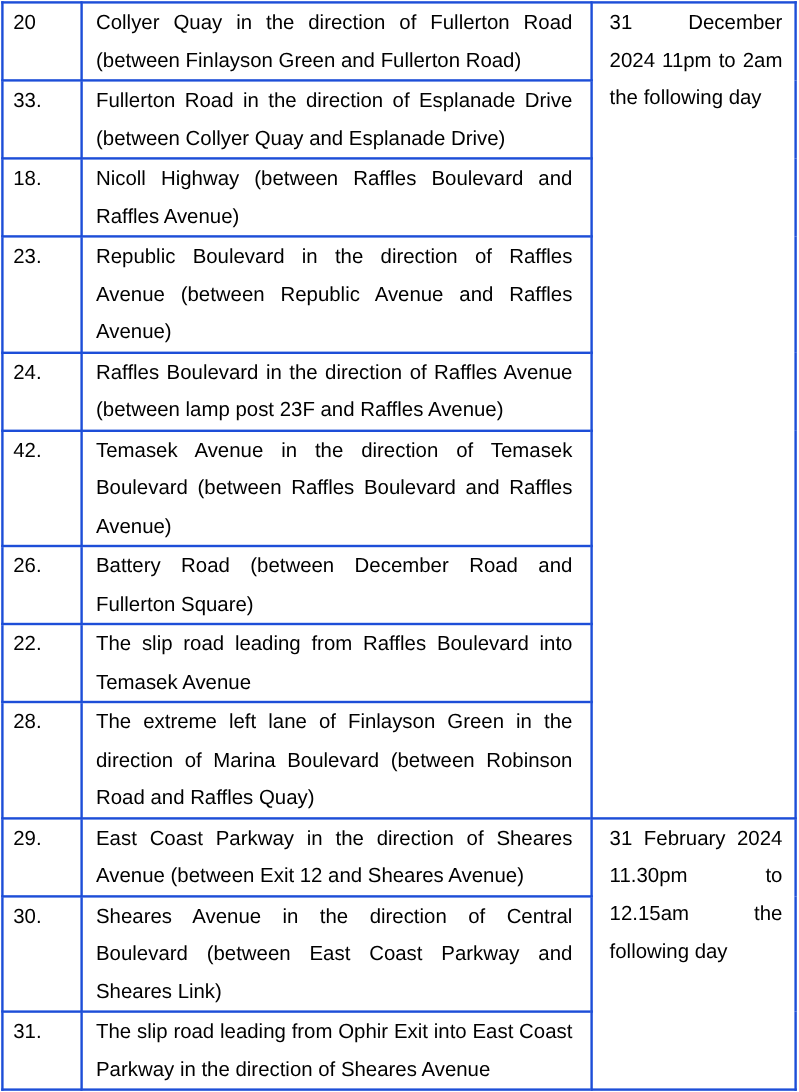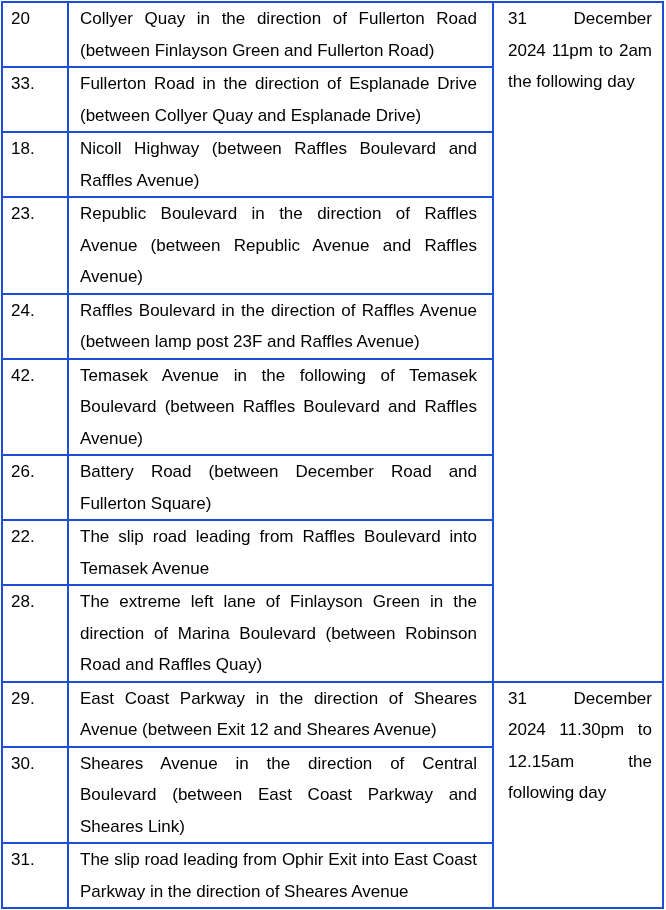"Temasek Avenue in the following" td.road-cell { text: following -> direction }
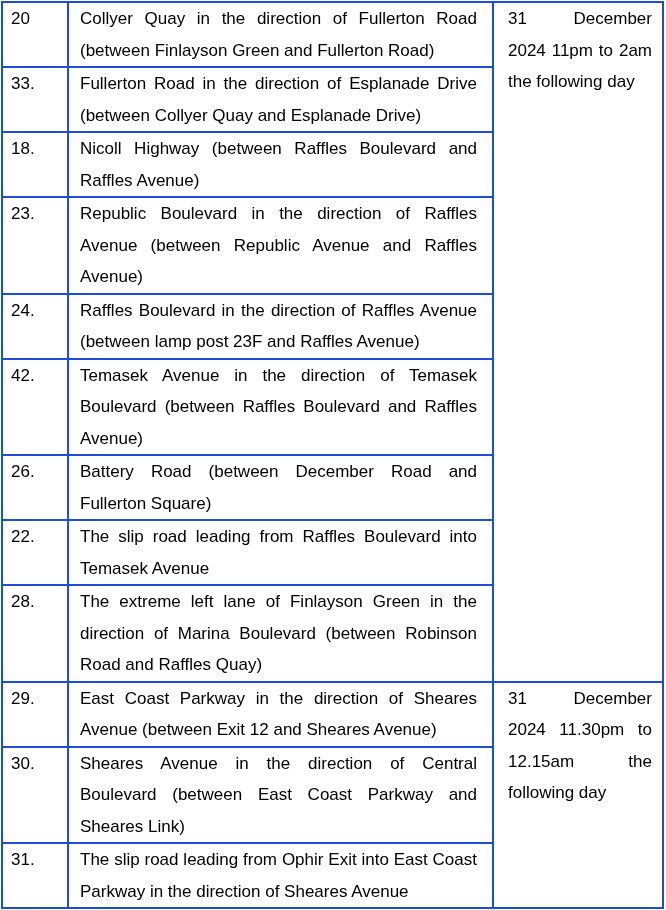"31 December 2024 11.30pm to" td.period-cell { text: December -> February }
